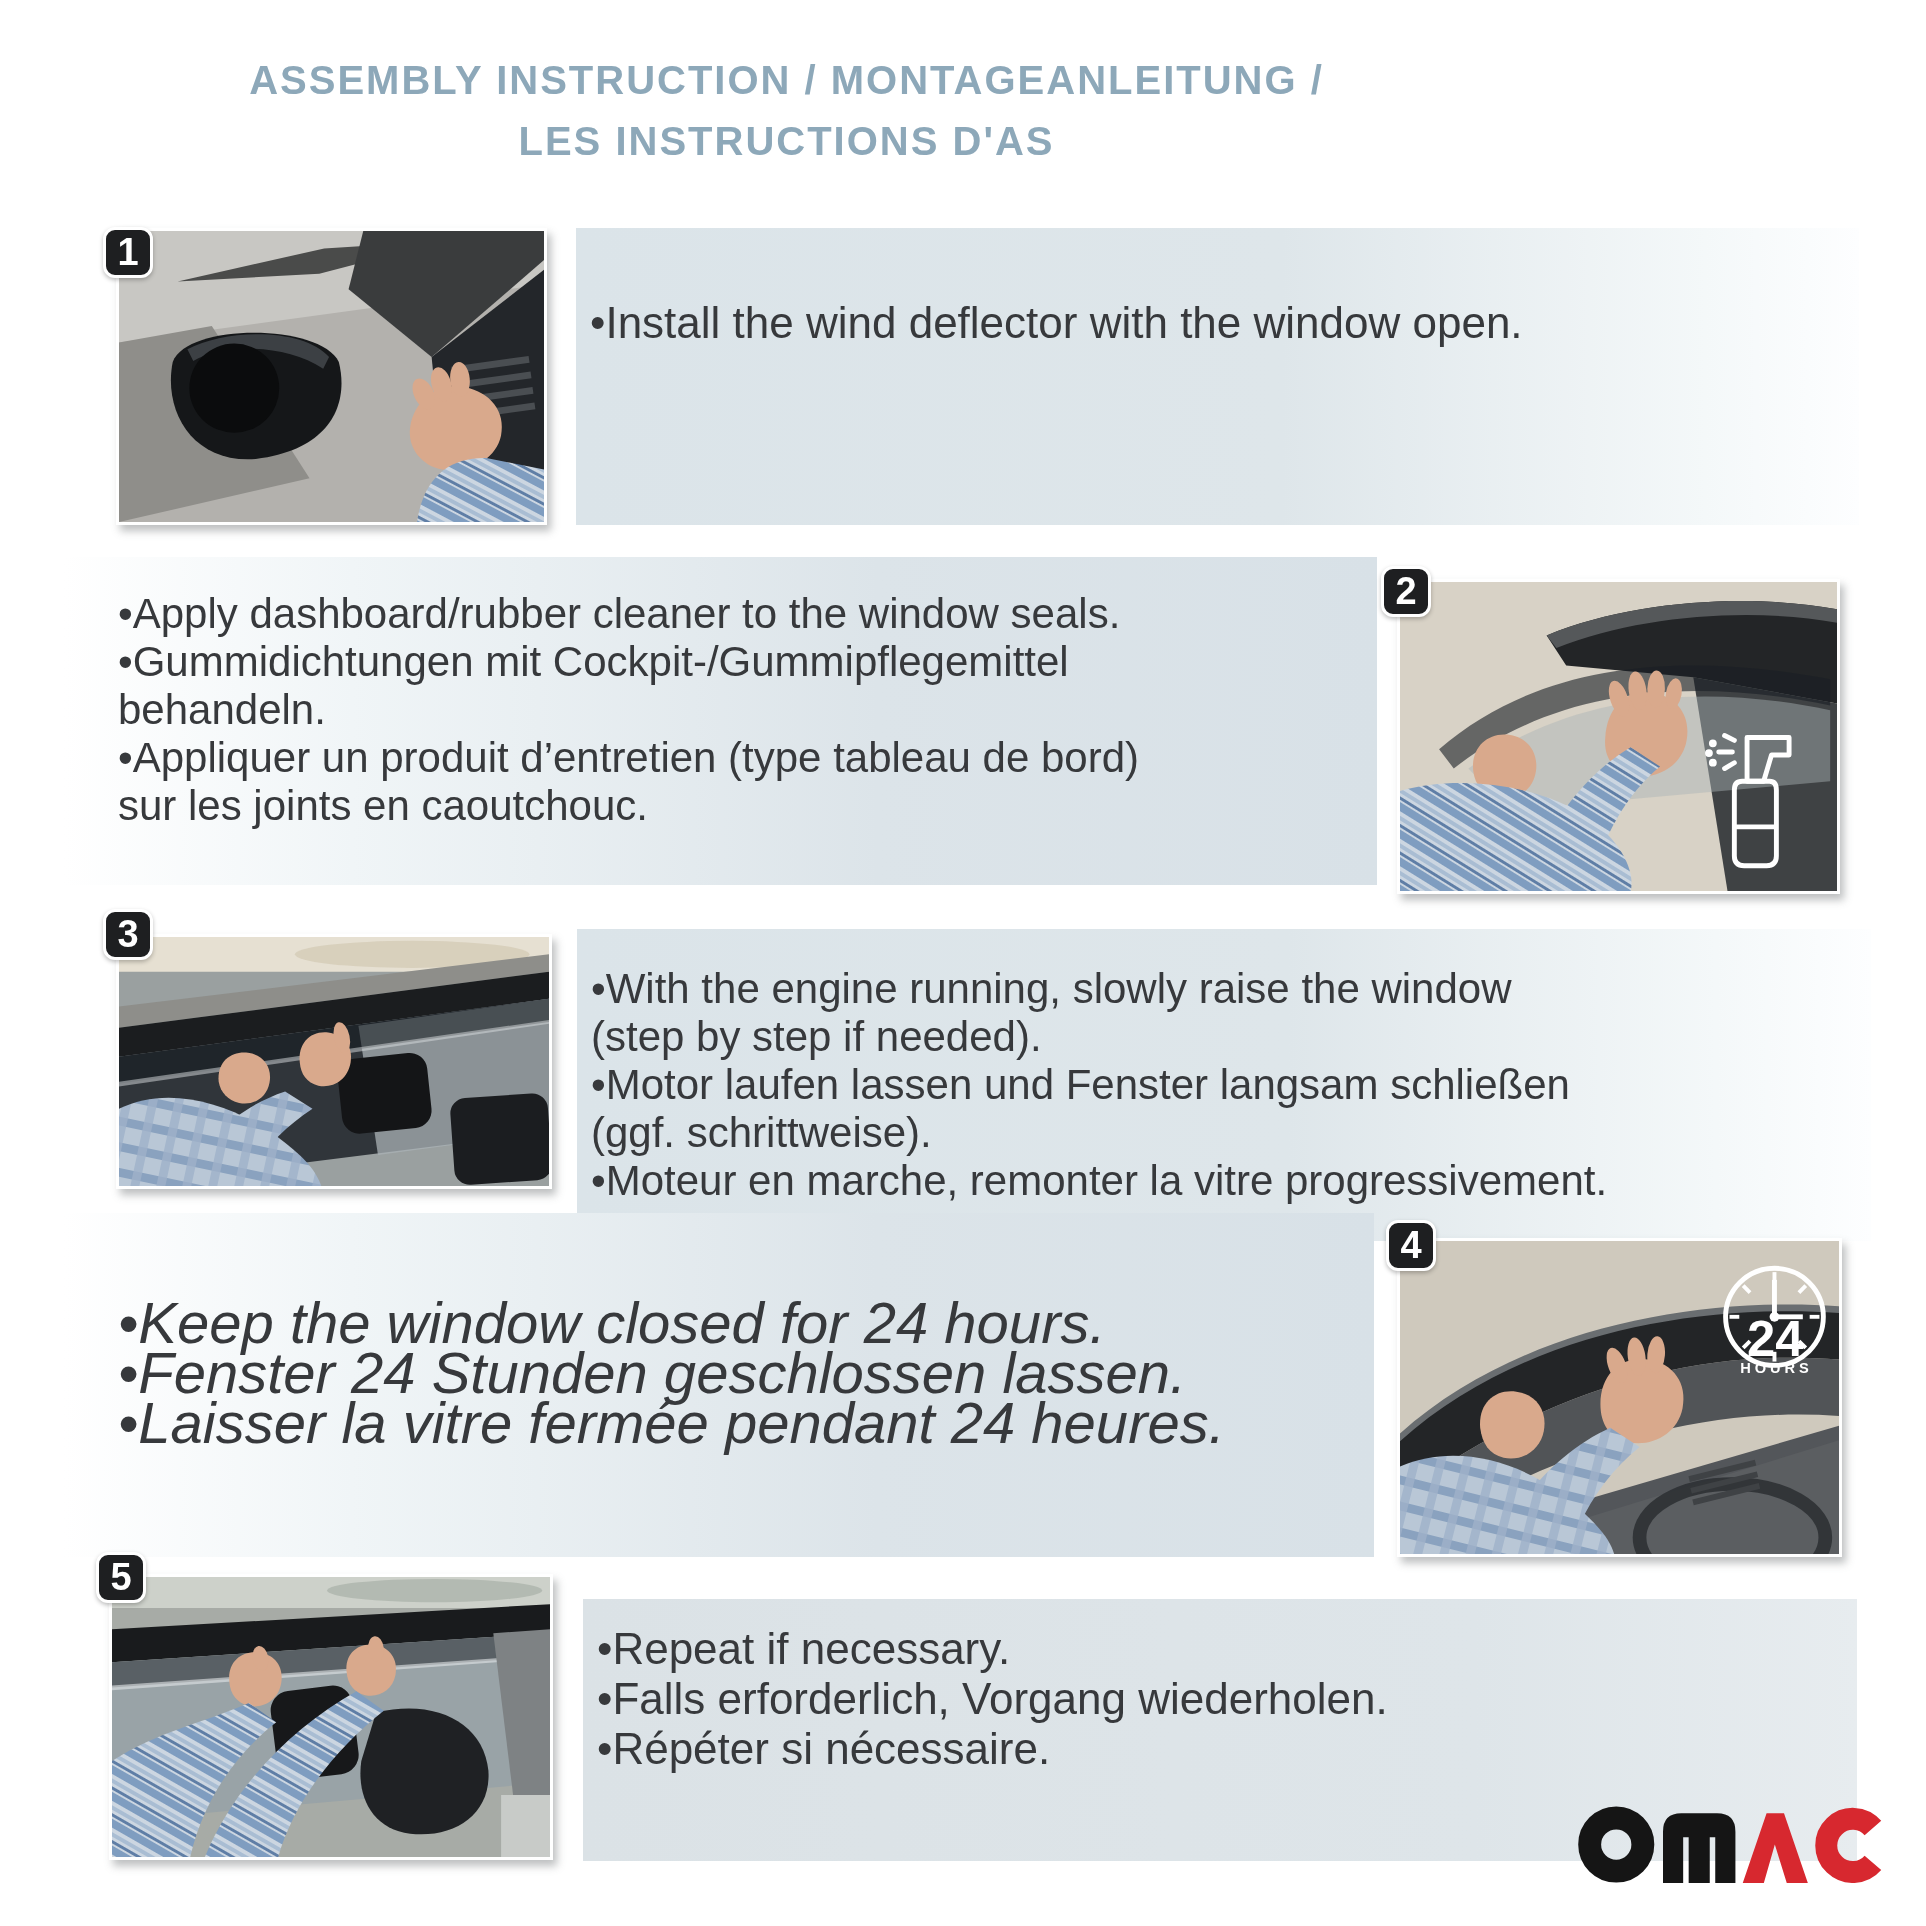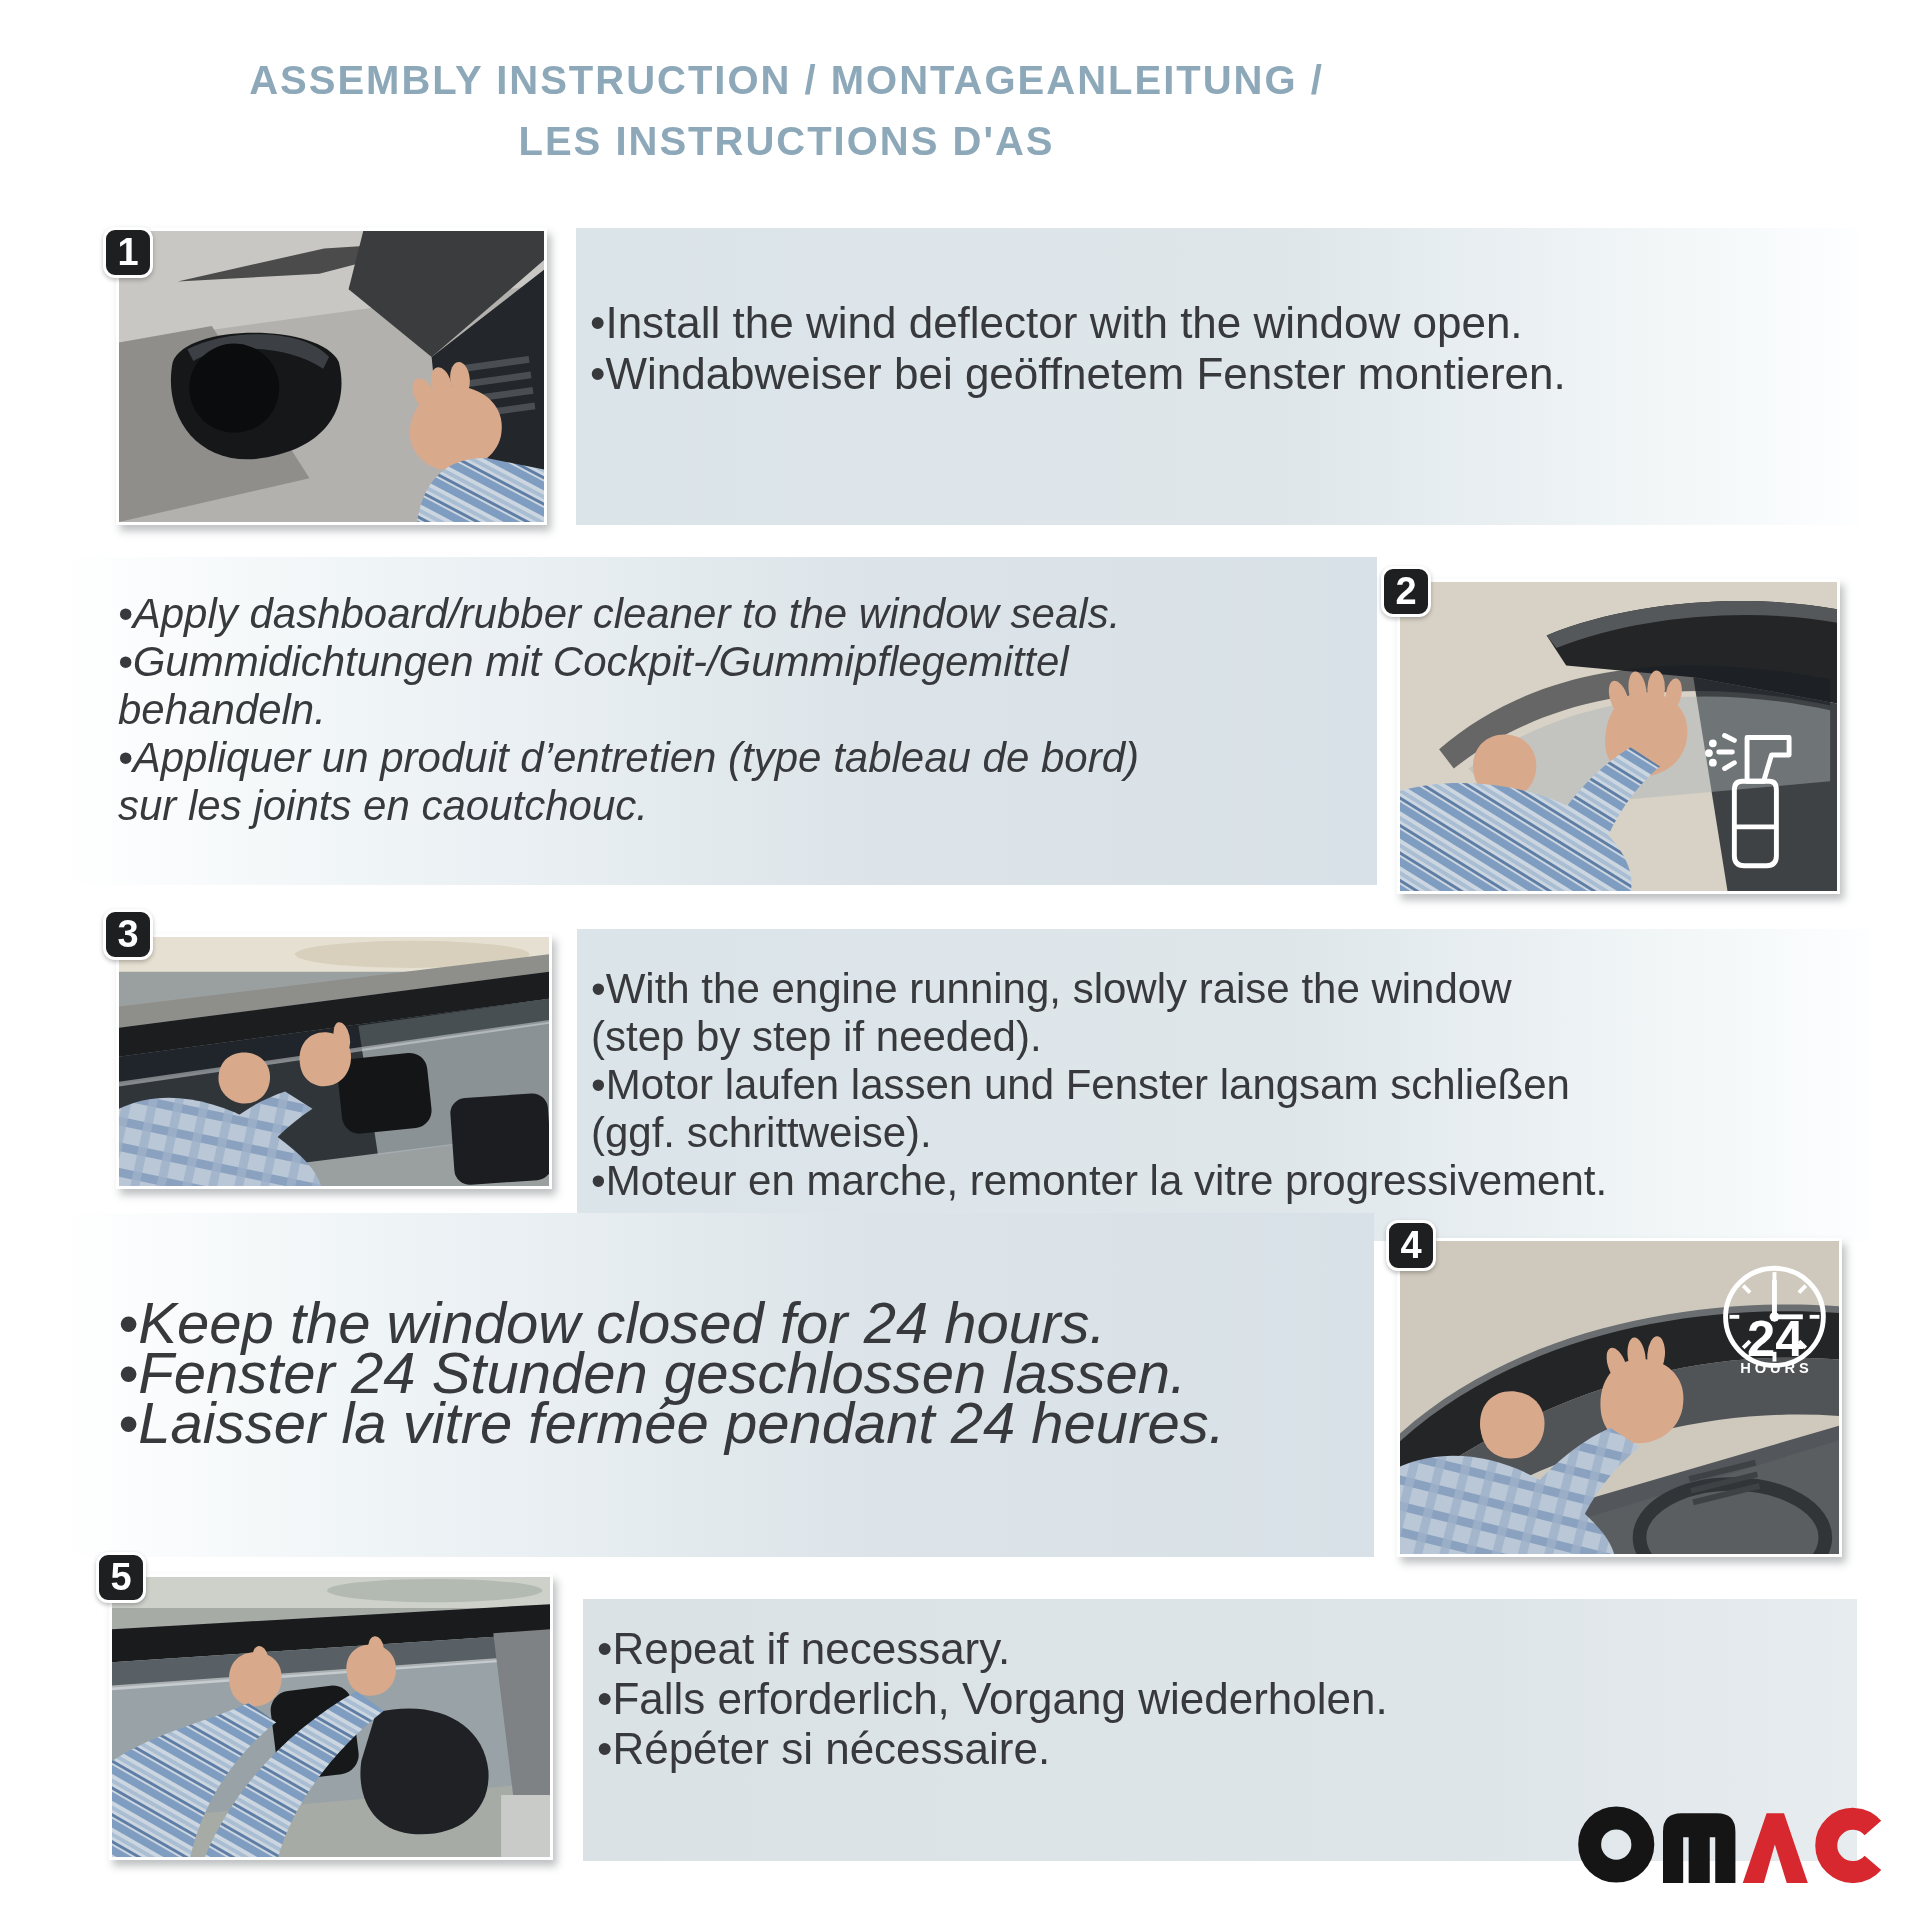"•Windabweiser bei geöffnetem Fenster" div { html: <div>•Windabweiser bei geöffnetem Fenster montieren.</div> -> none }
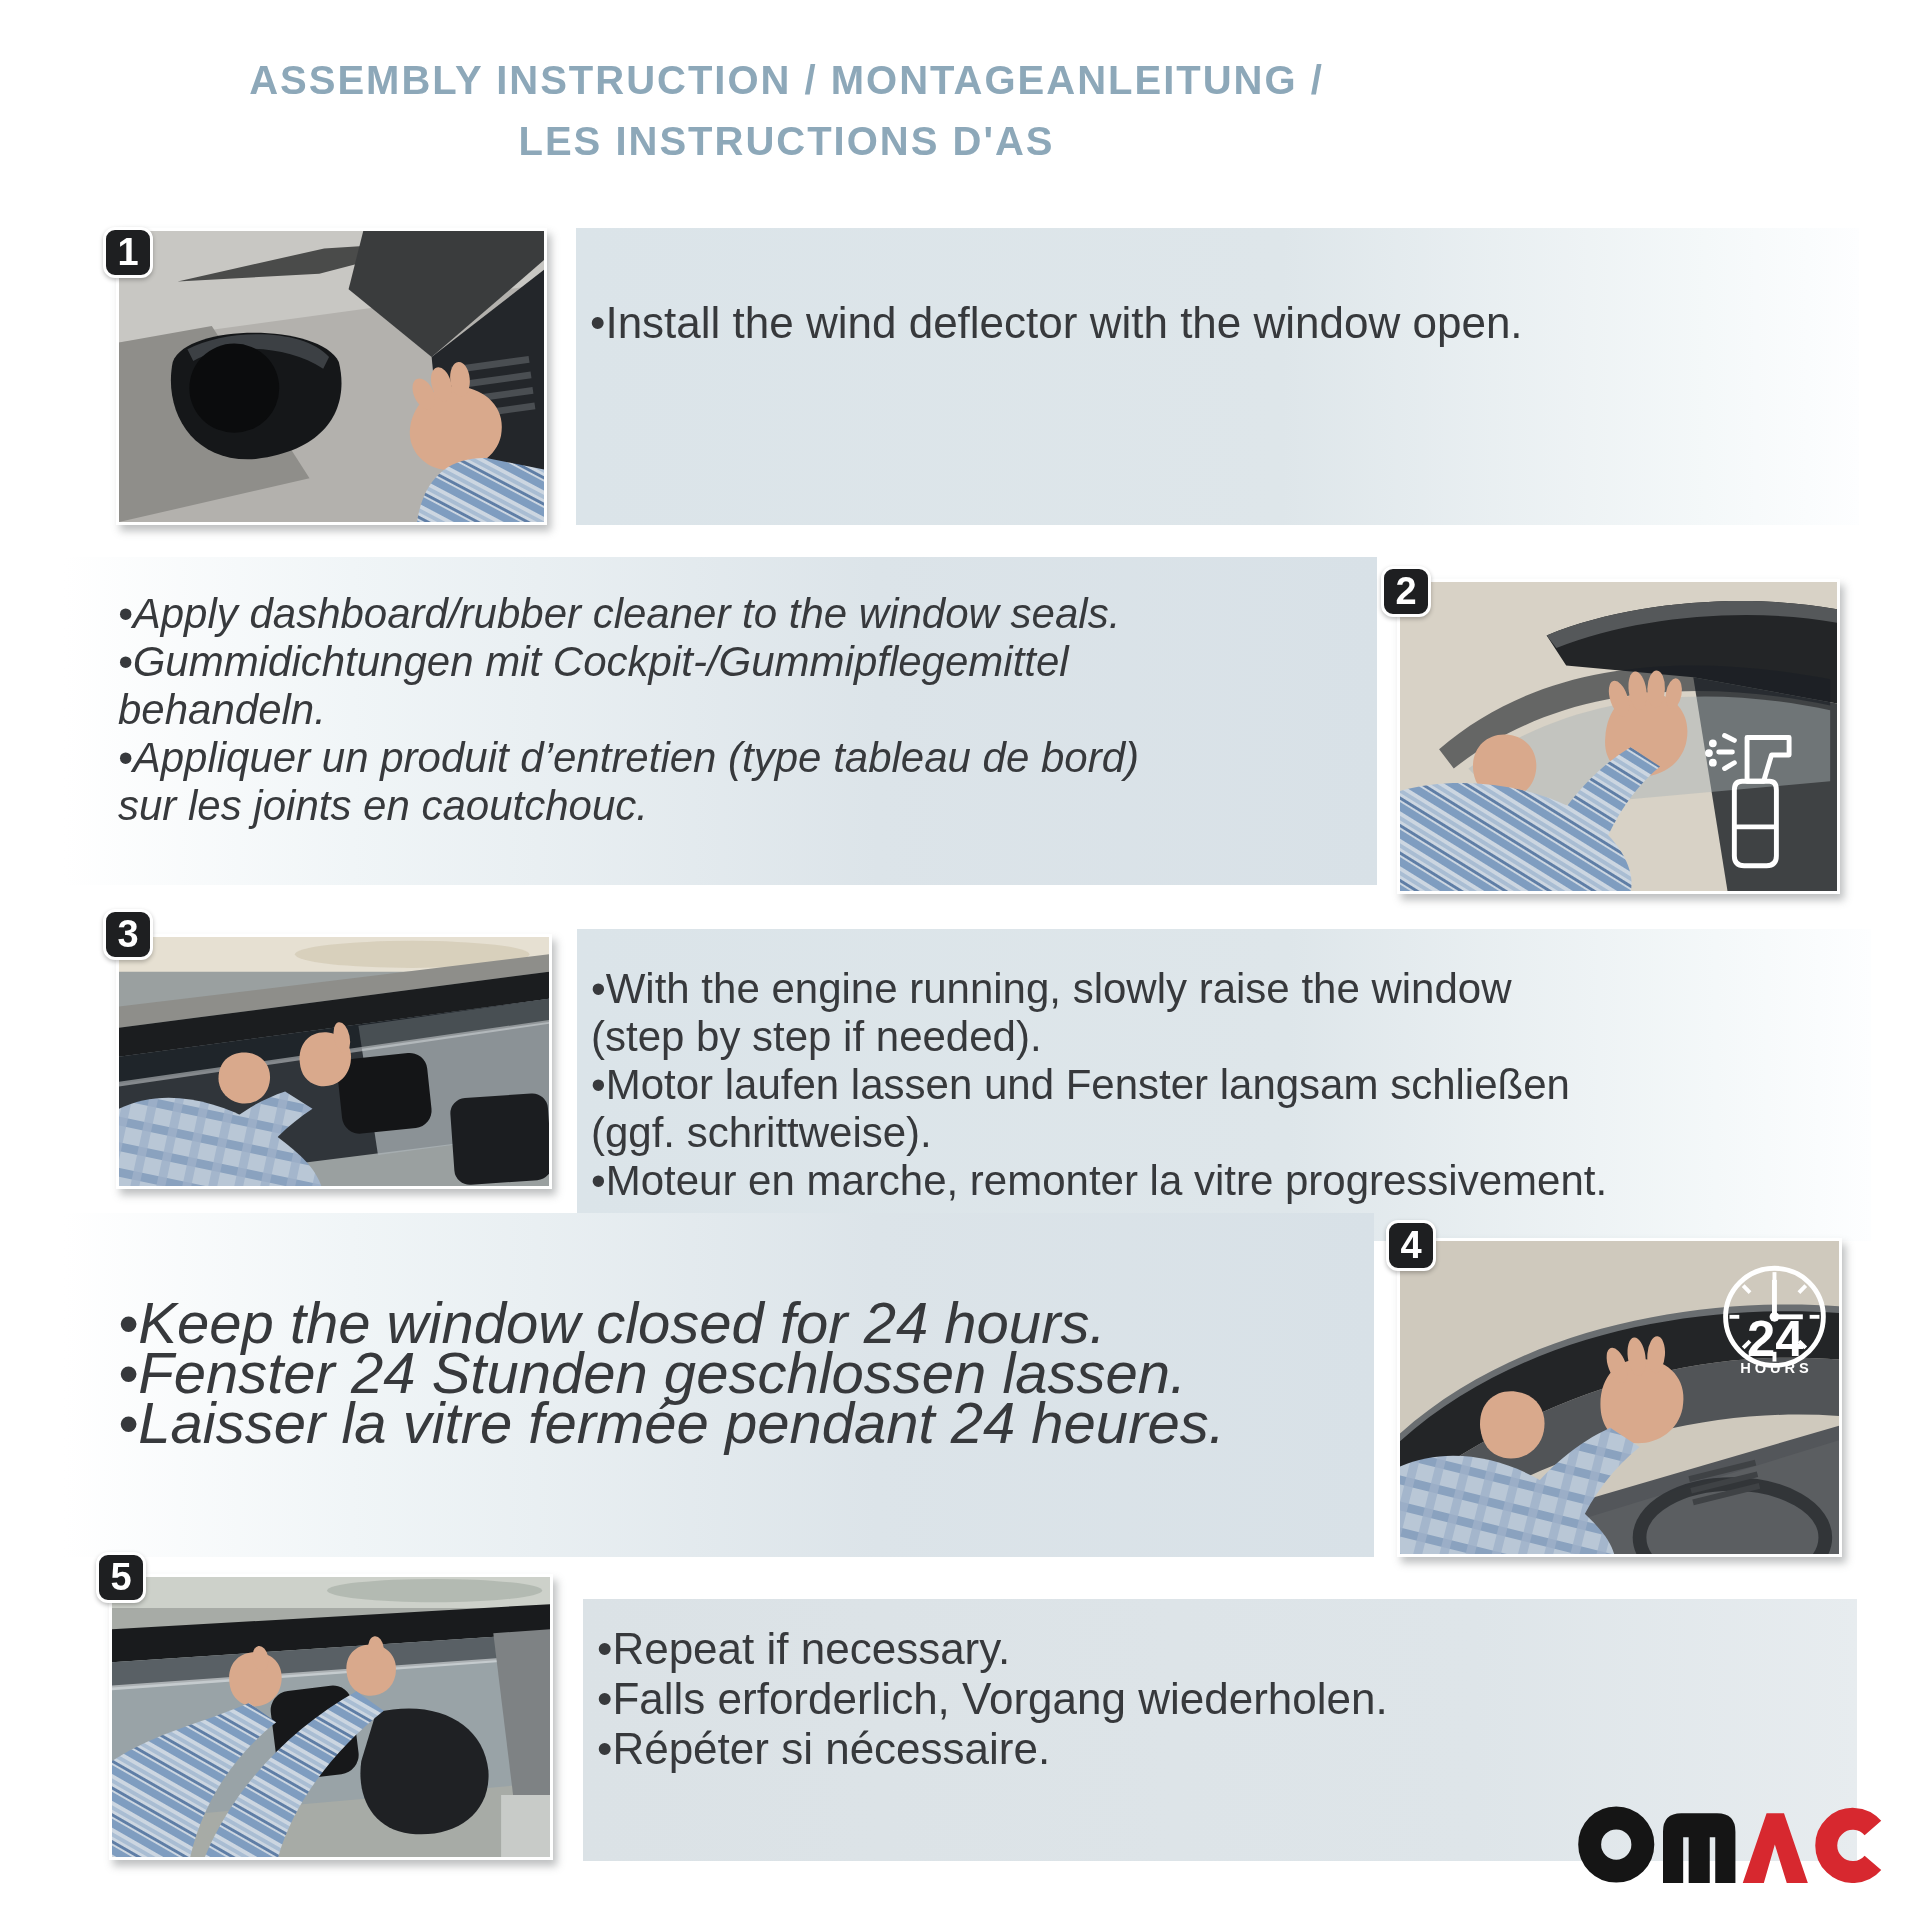"•Apply dashboard/rubber cleaner to the" div.tblock { font-style: italic -> none }
